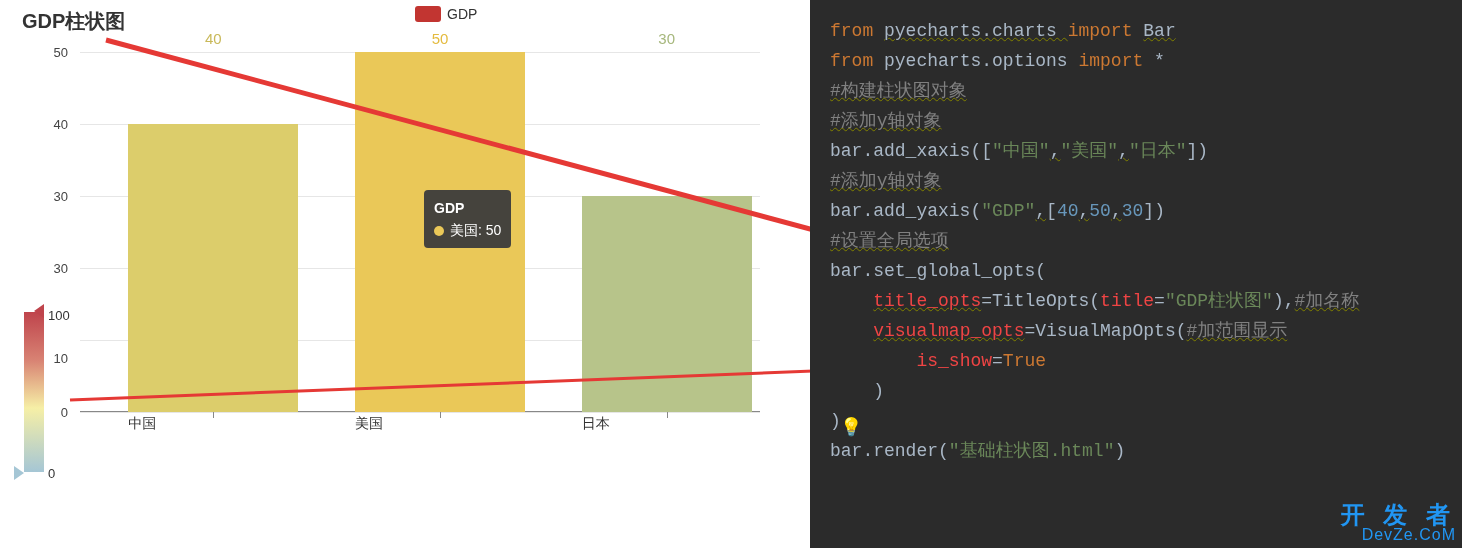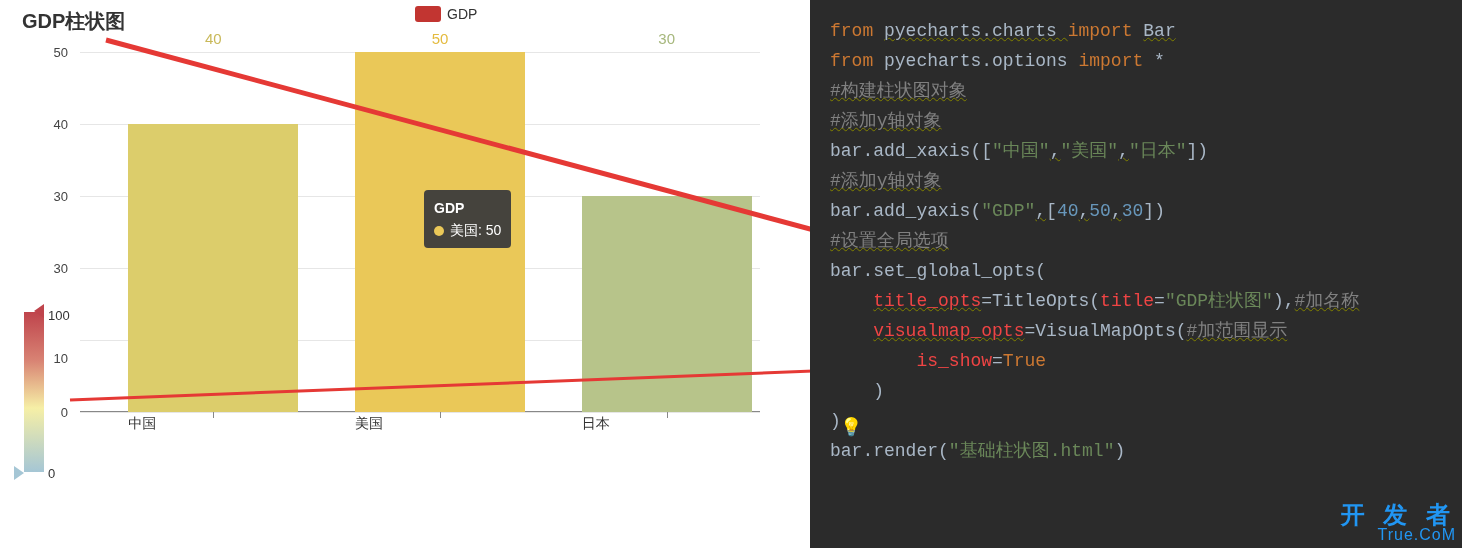"True.CoM" div.t2 { text: True.CoM -> DevZe.CoM }
